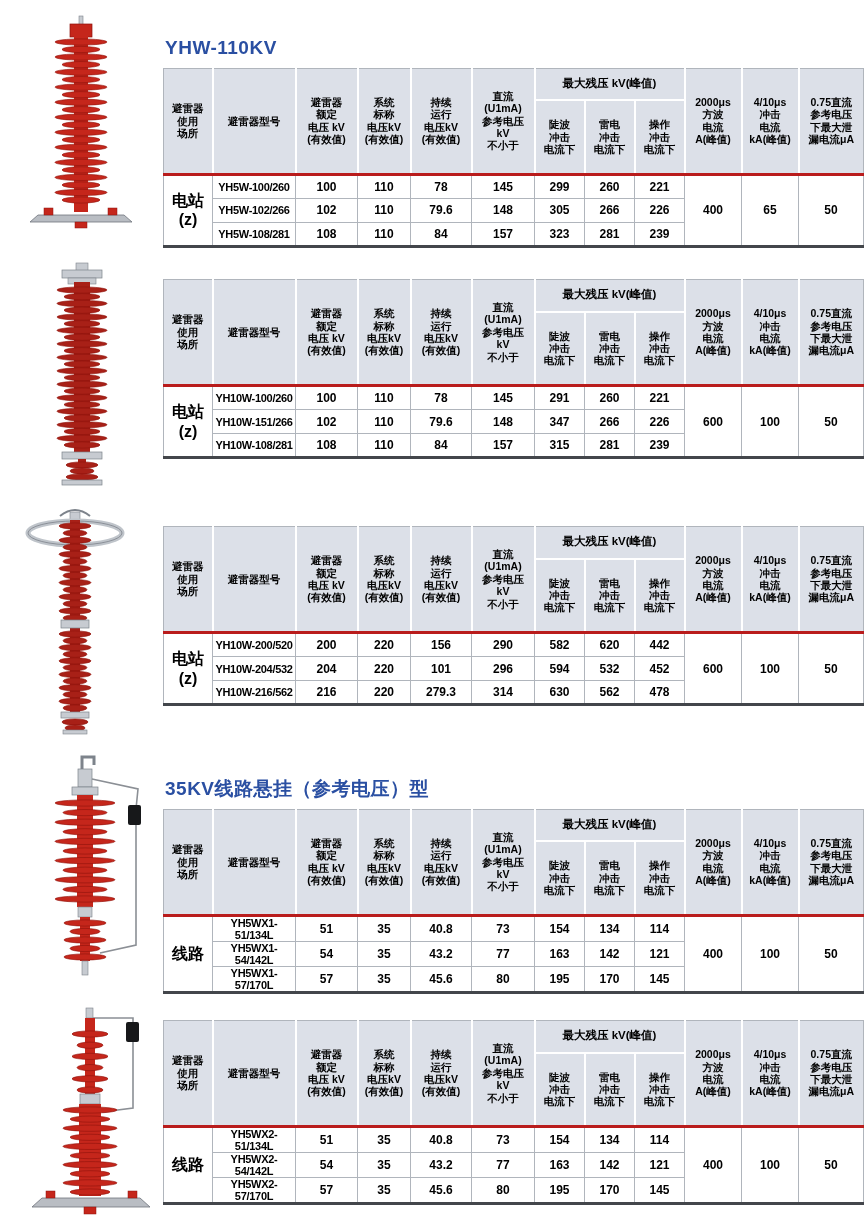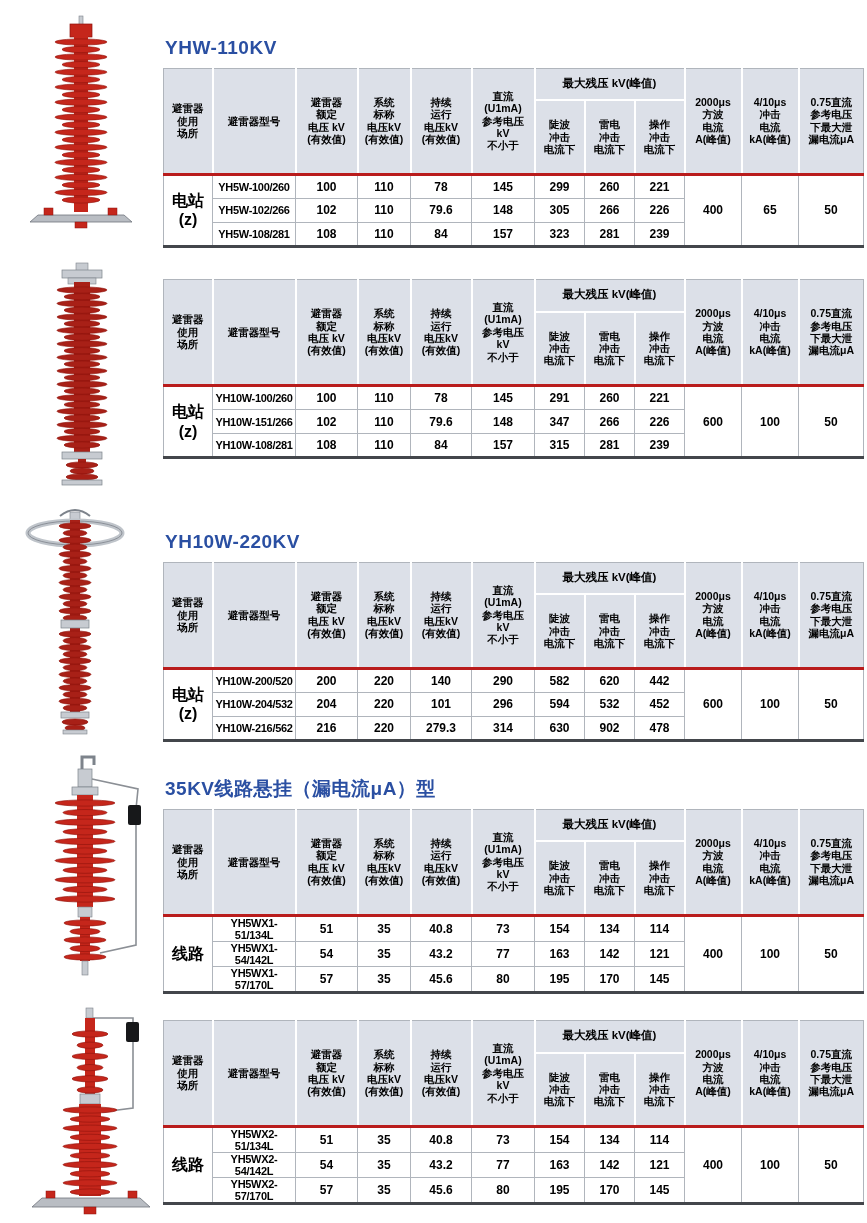"YH10W-220KV" h2.title { html: <h2>YH10W-220KV</h2> -> none }
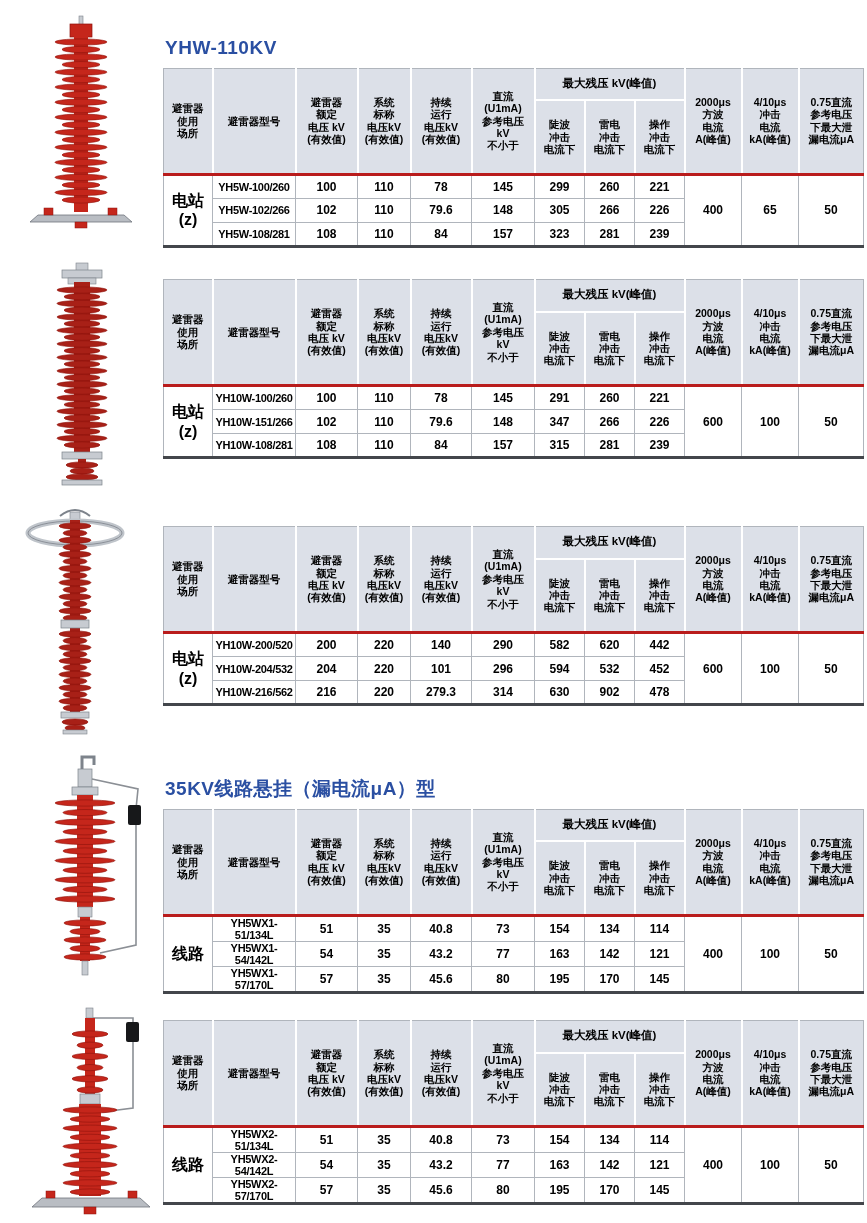"140" td { text: 140 -> 156 }
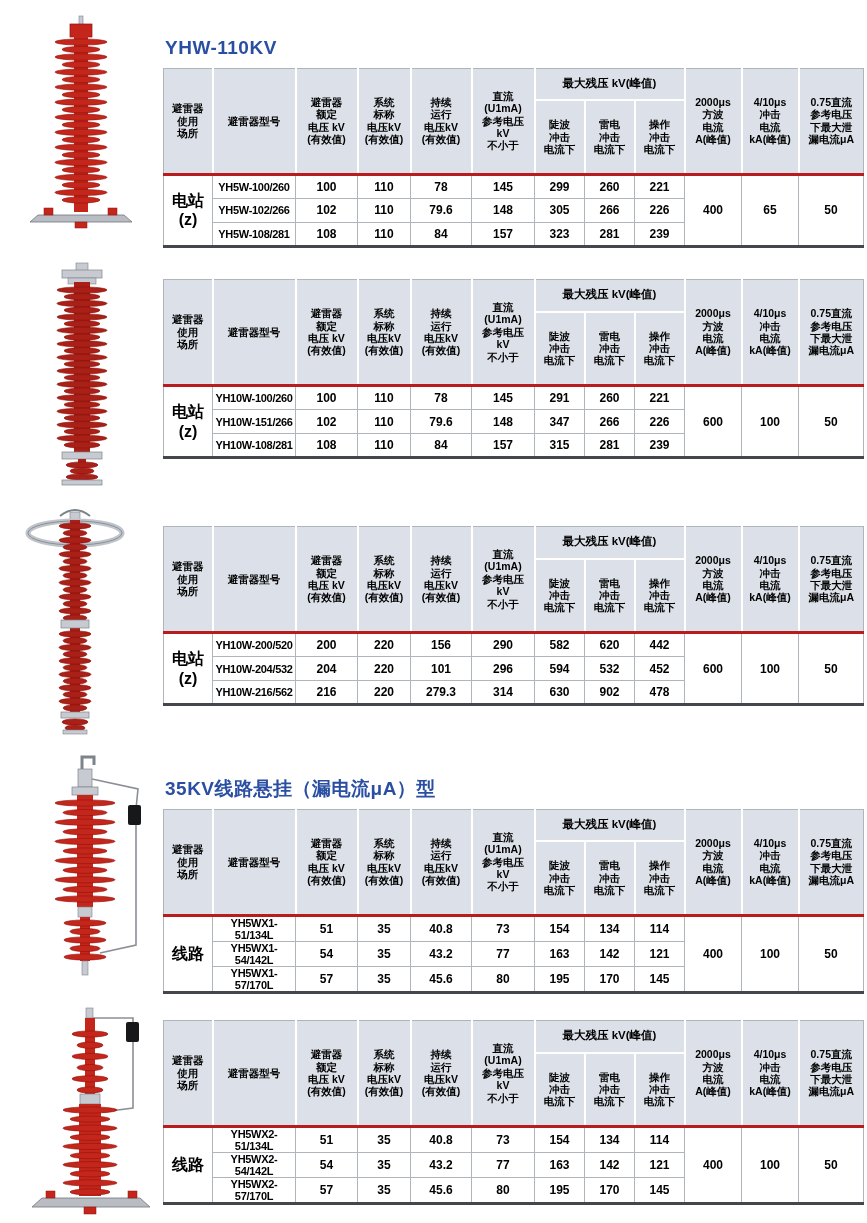"902" td { text: 902 -> 562 }
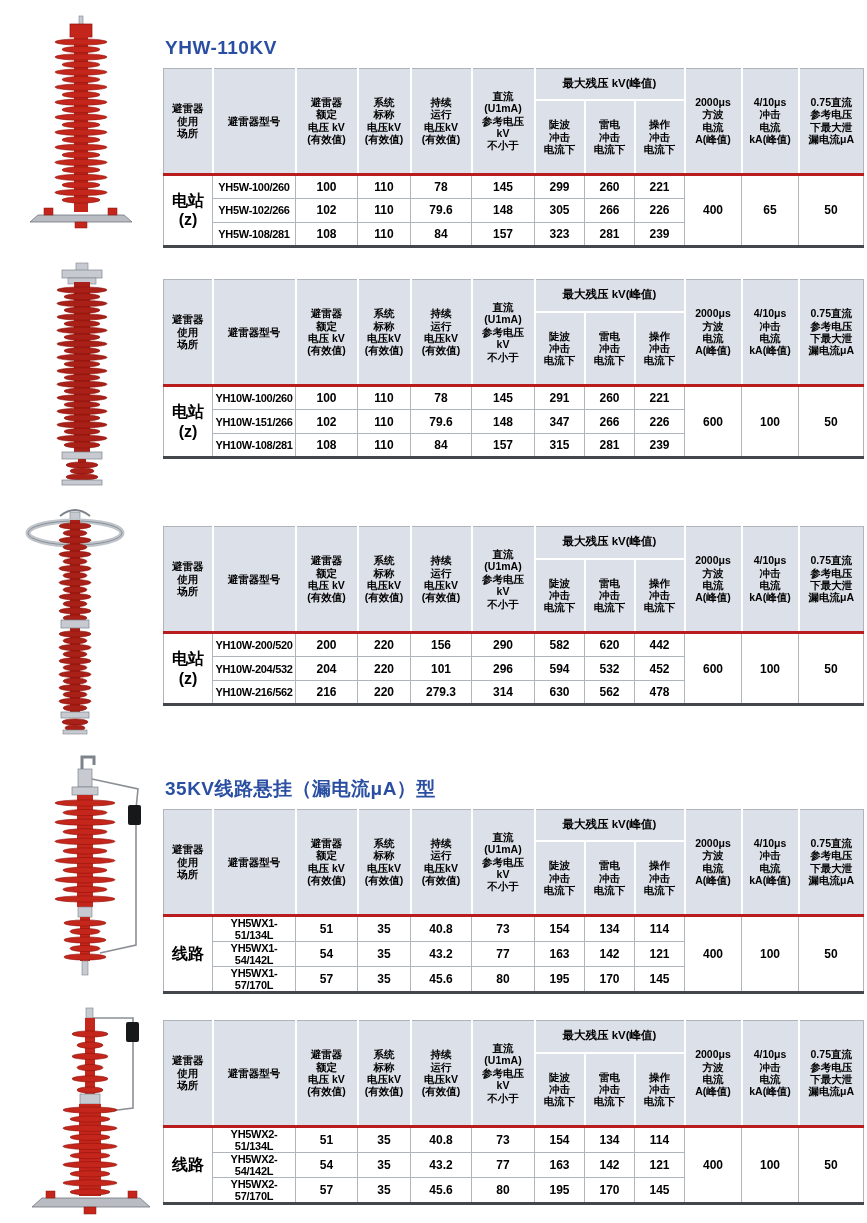"35KV线路悬挂（漏电流μA）型" h2.title { text: 漏电流μA -> 参考电压 }
